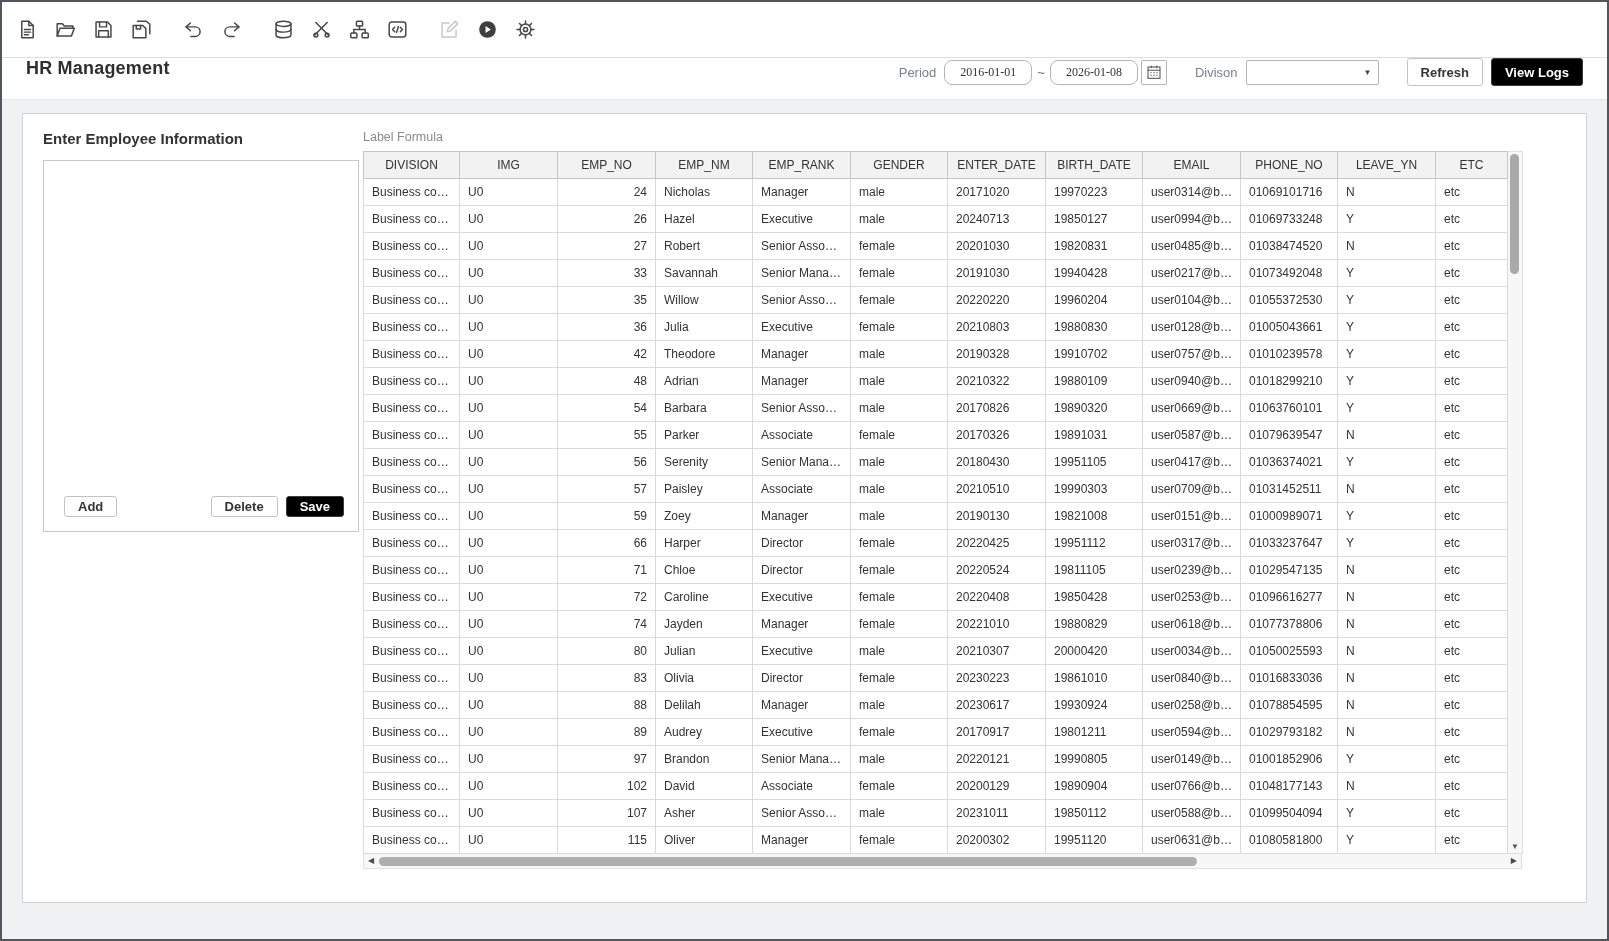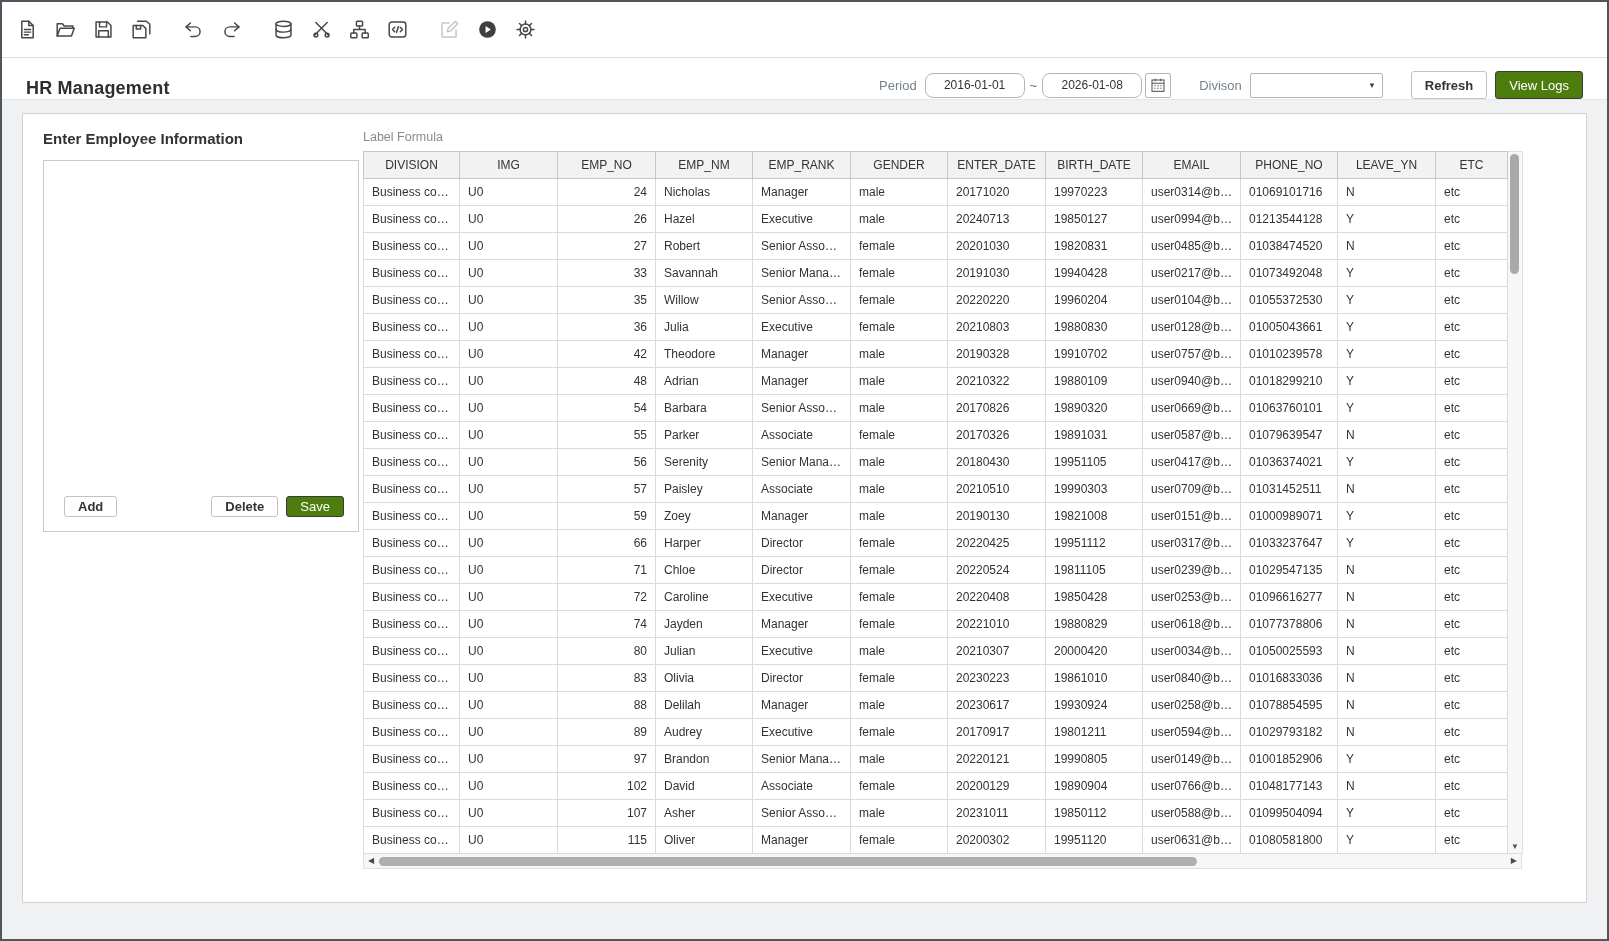"HR Management" .header-bar { align-items: flex-end -> flex-start }
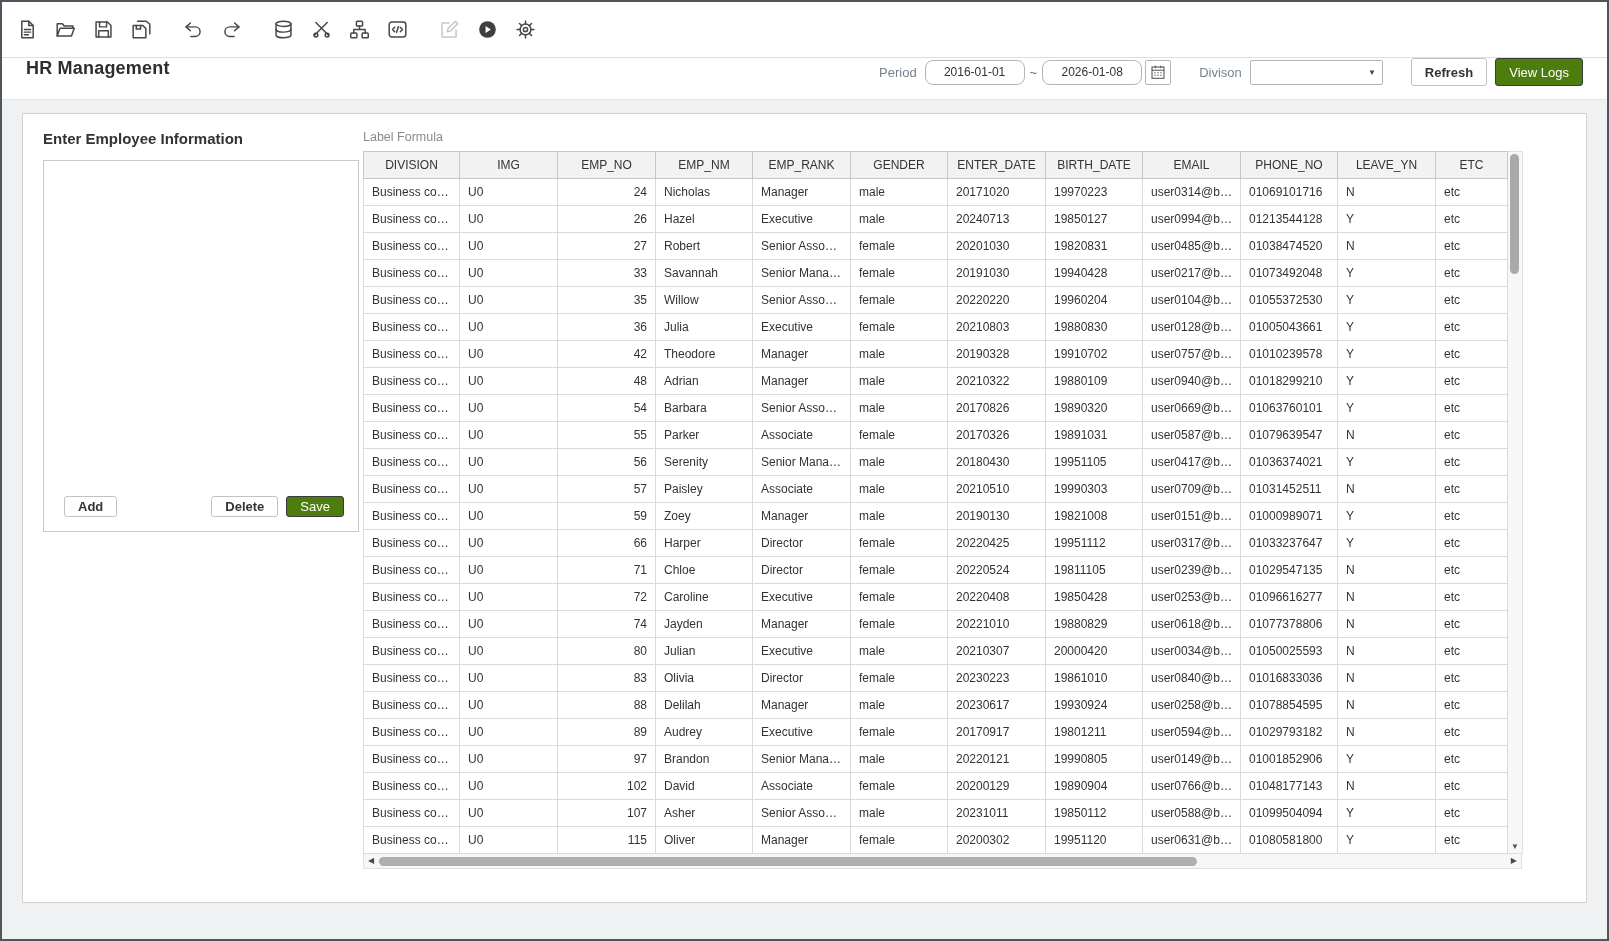"2016-01-01" .date-input { font-family: Liberation Sans, sans-serif -> Liberation Serif, serif; width: 100px -> 88px }
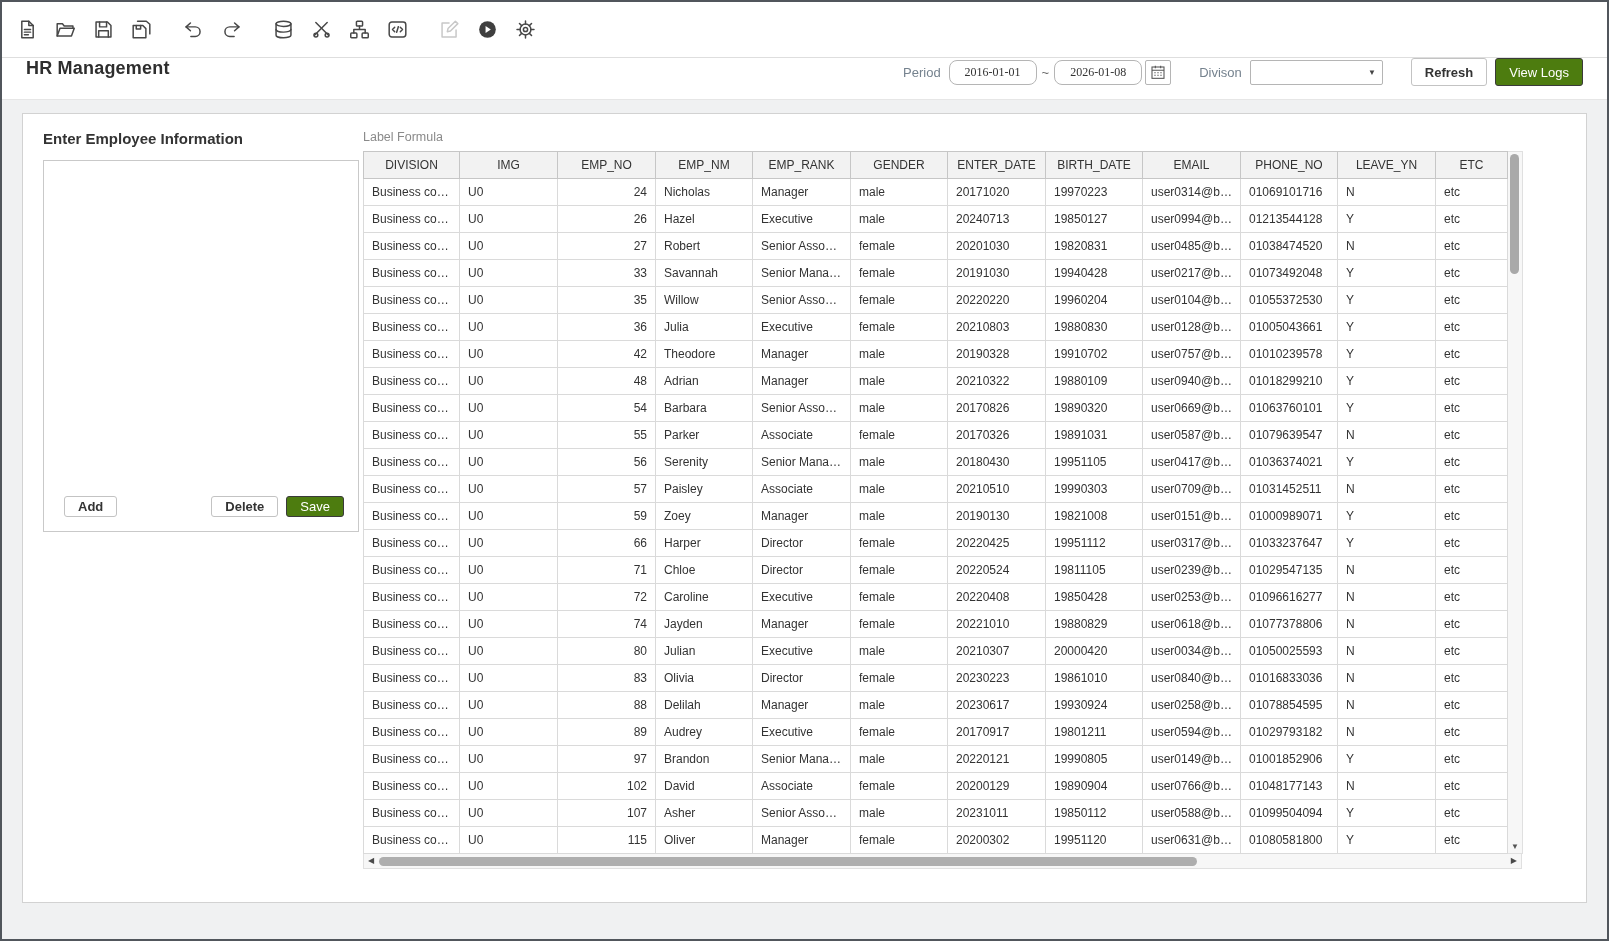"View Logs" .btn.dark { background: #4d7c0f -> #000000; font-weight: 400 -> 700 }
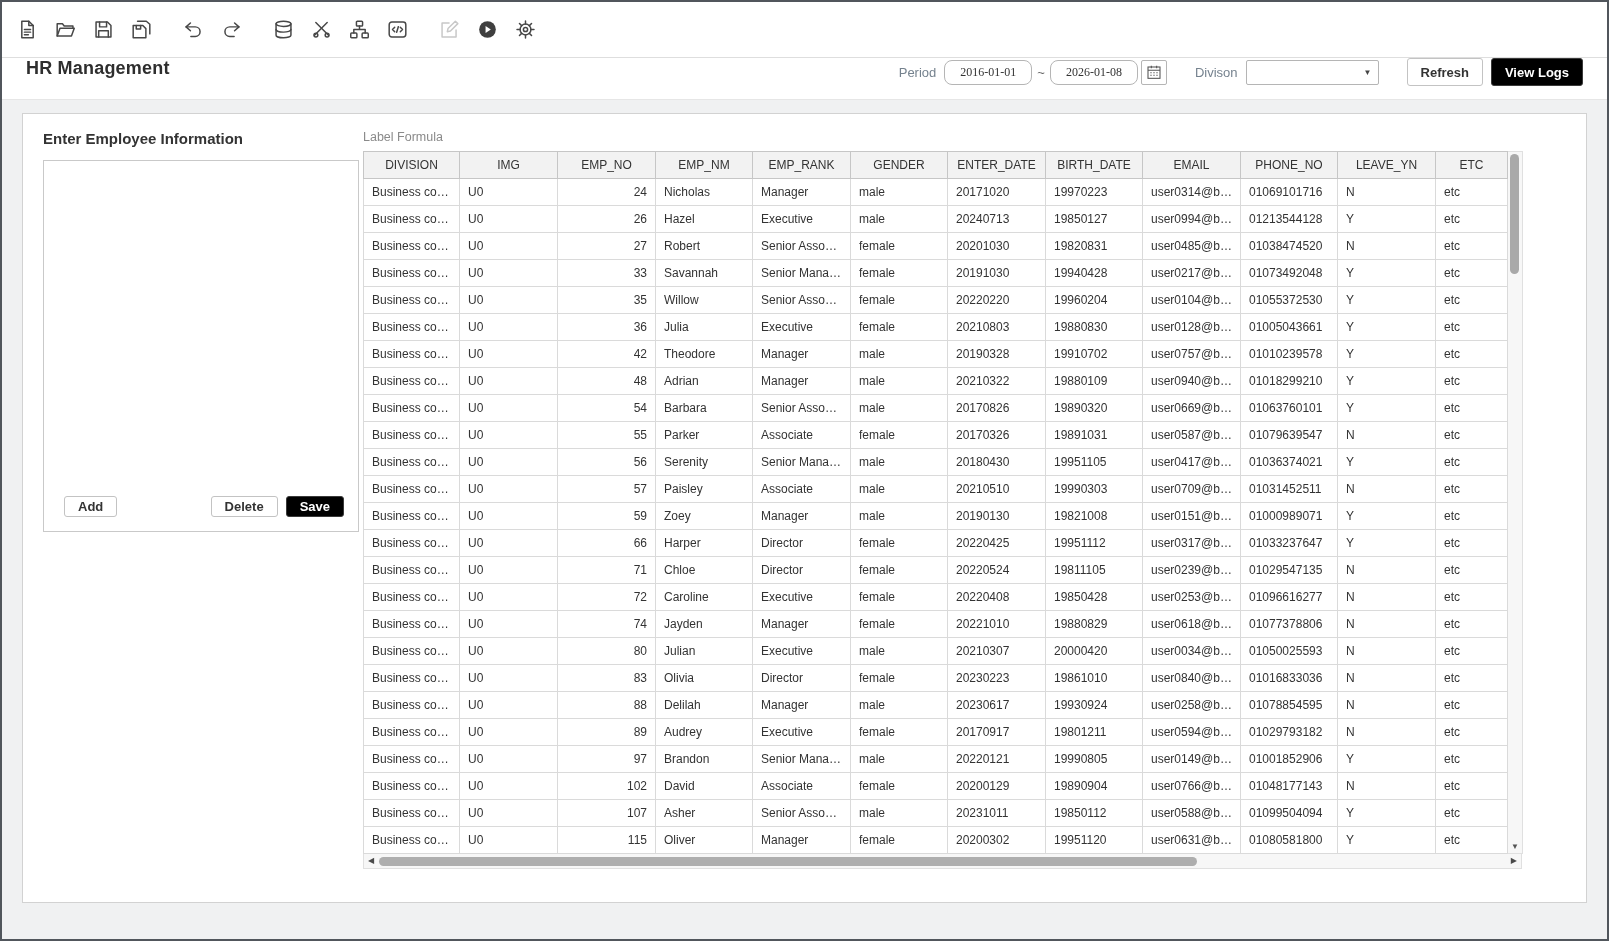"01213544128" td { text: 01213544128 -> 01069733248 }
